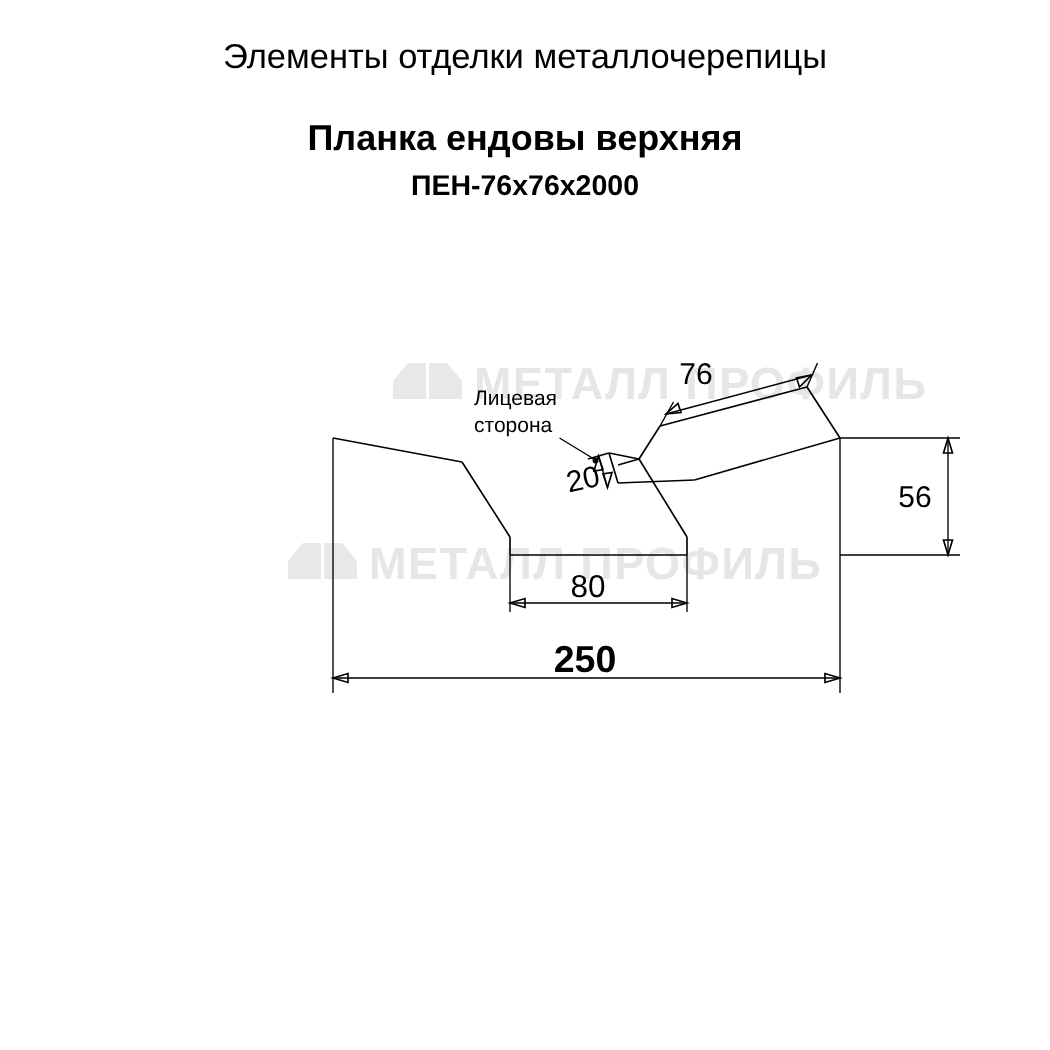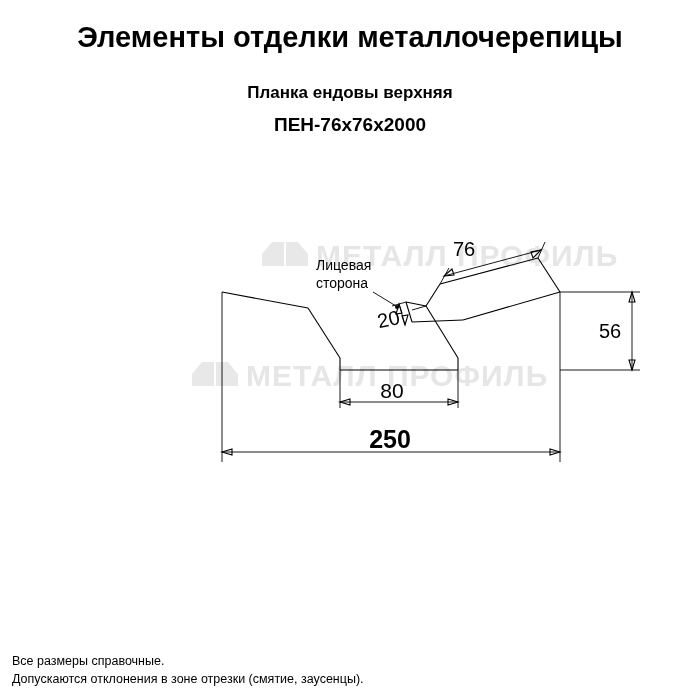"Элементы отделки металлочерепицы" .main-title { font-size: 29px -> 23px; font-weight: bold -> normal }
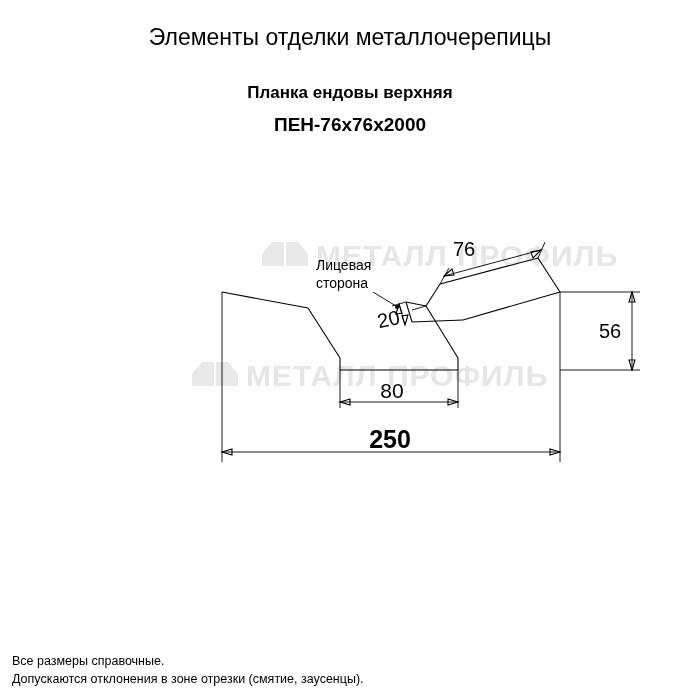"Планка ендовы верхняя" .sub-title { font-size: 17px -> 24px }
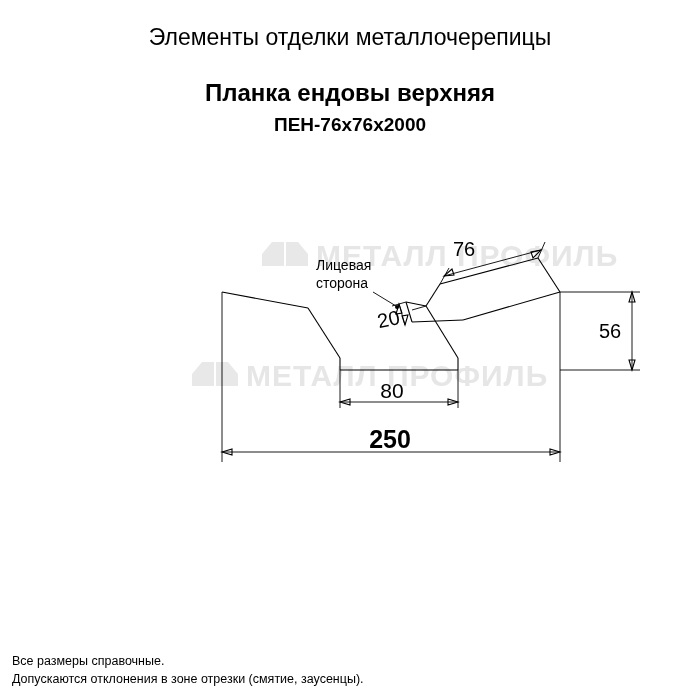"Все размеры справочные." div.footer { html: <div> <div>Все размеры справочные.</div> <div>Допускаются отклонения в зоне отрезки (смятие, заусенцы).</div> </div> -> none }
